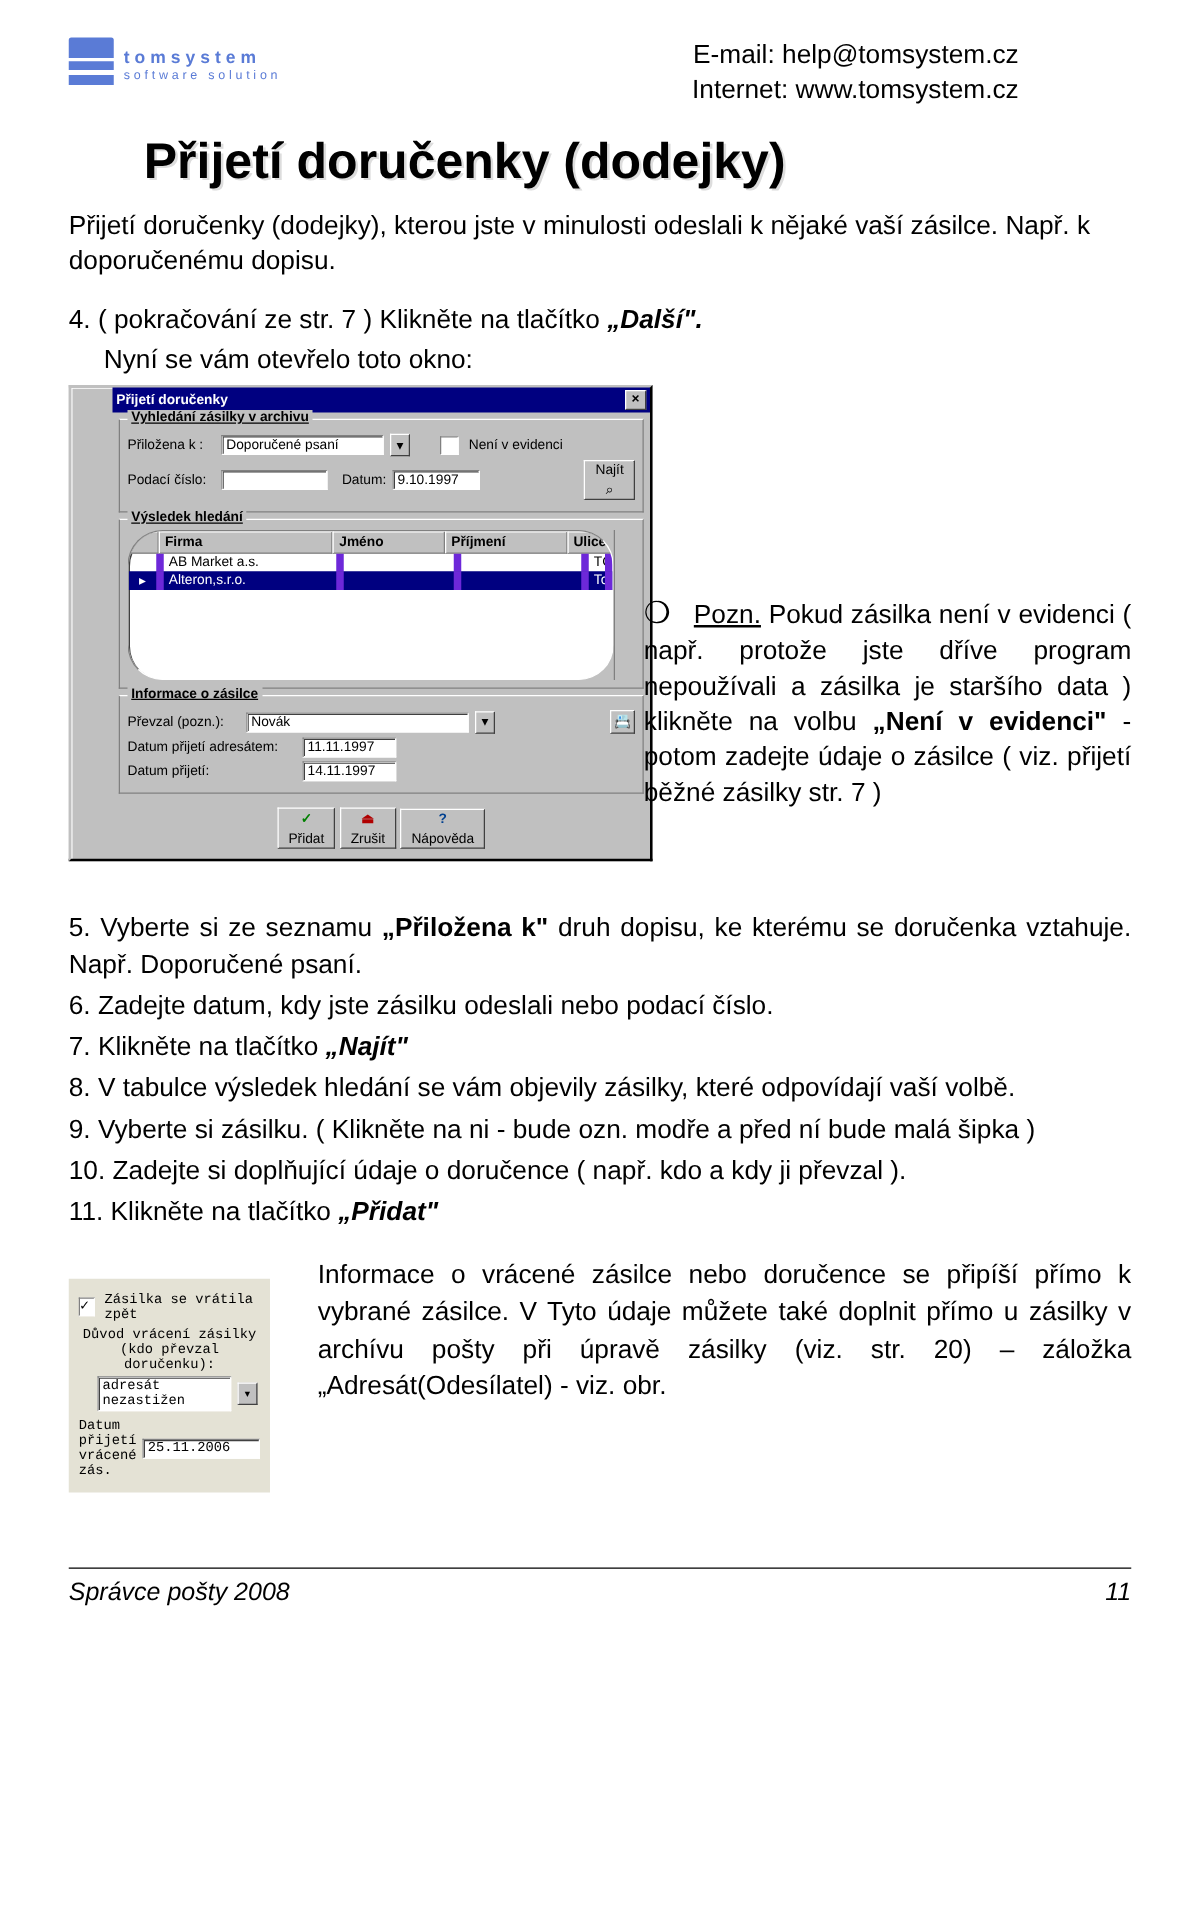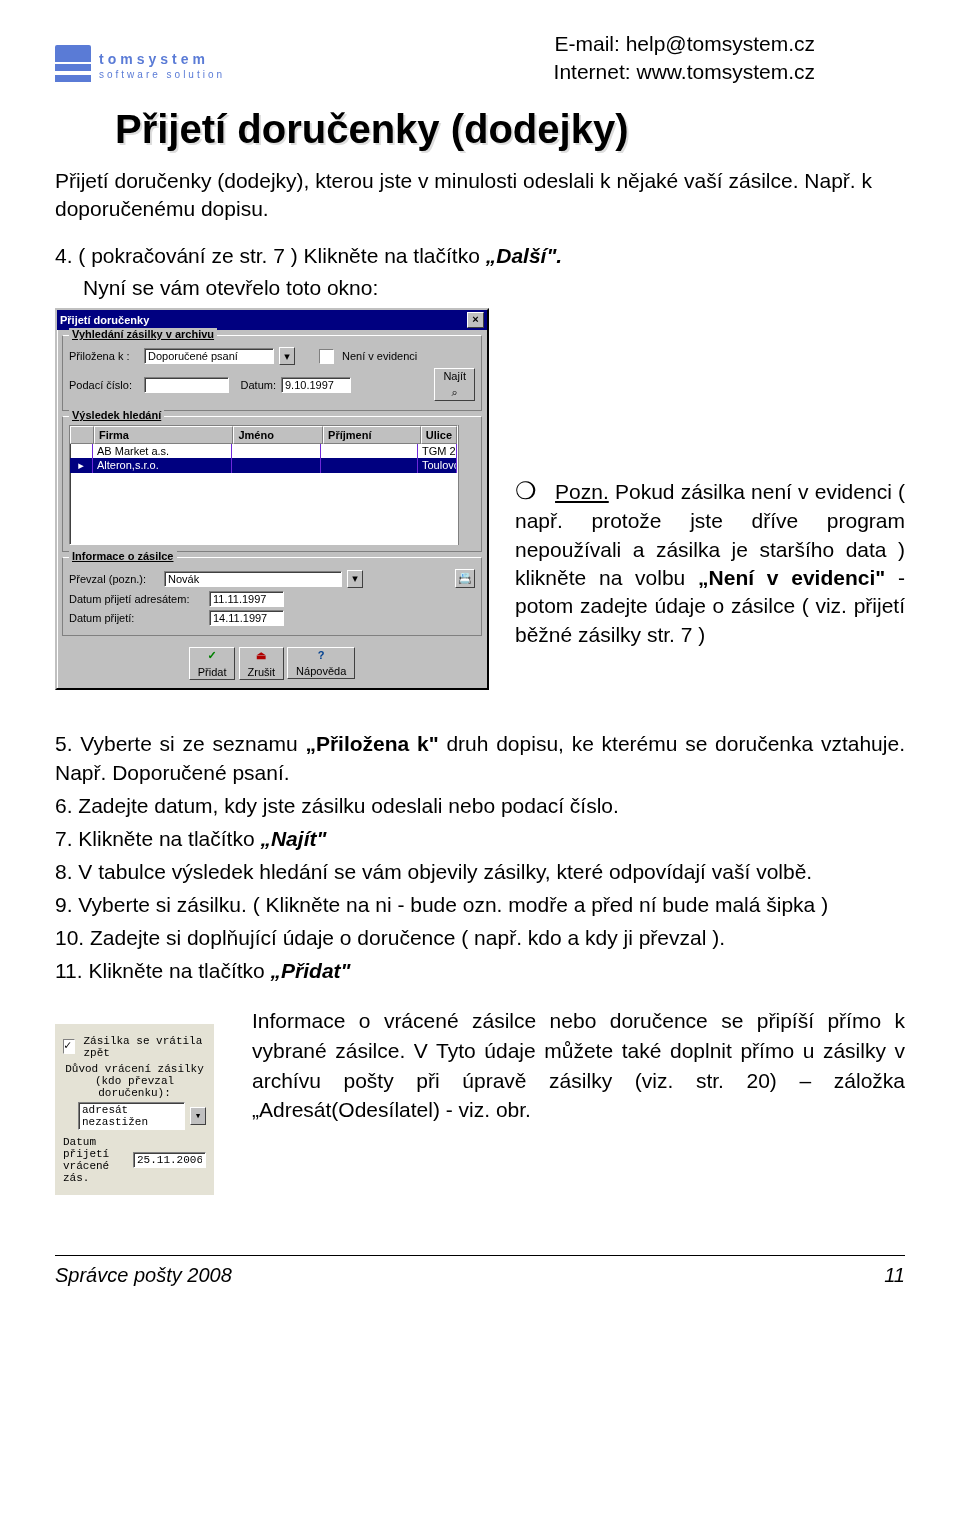"tomsystem" .header { align-items: flex-end -> flex-start }
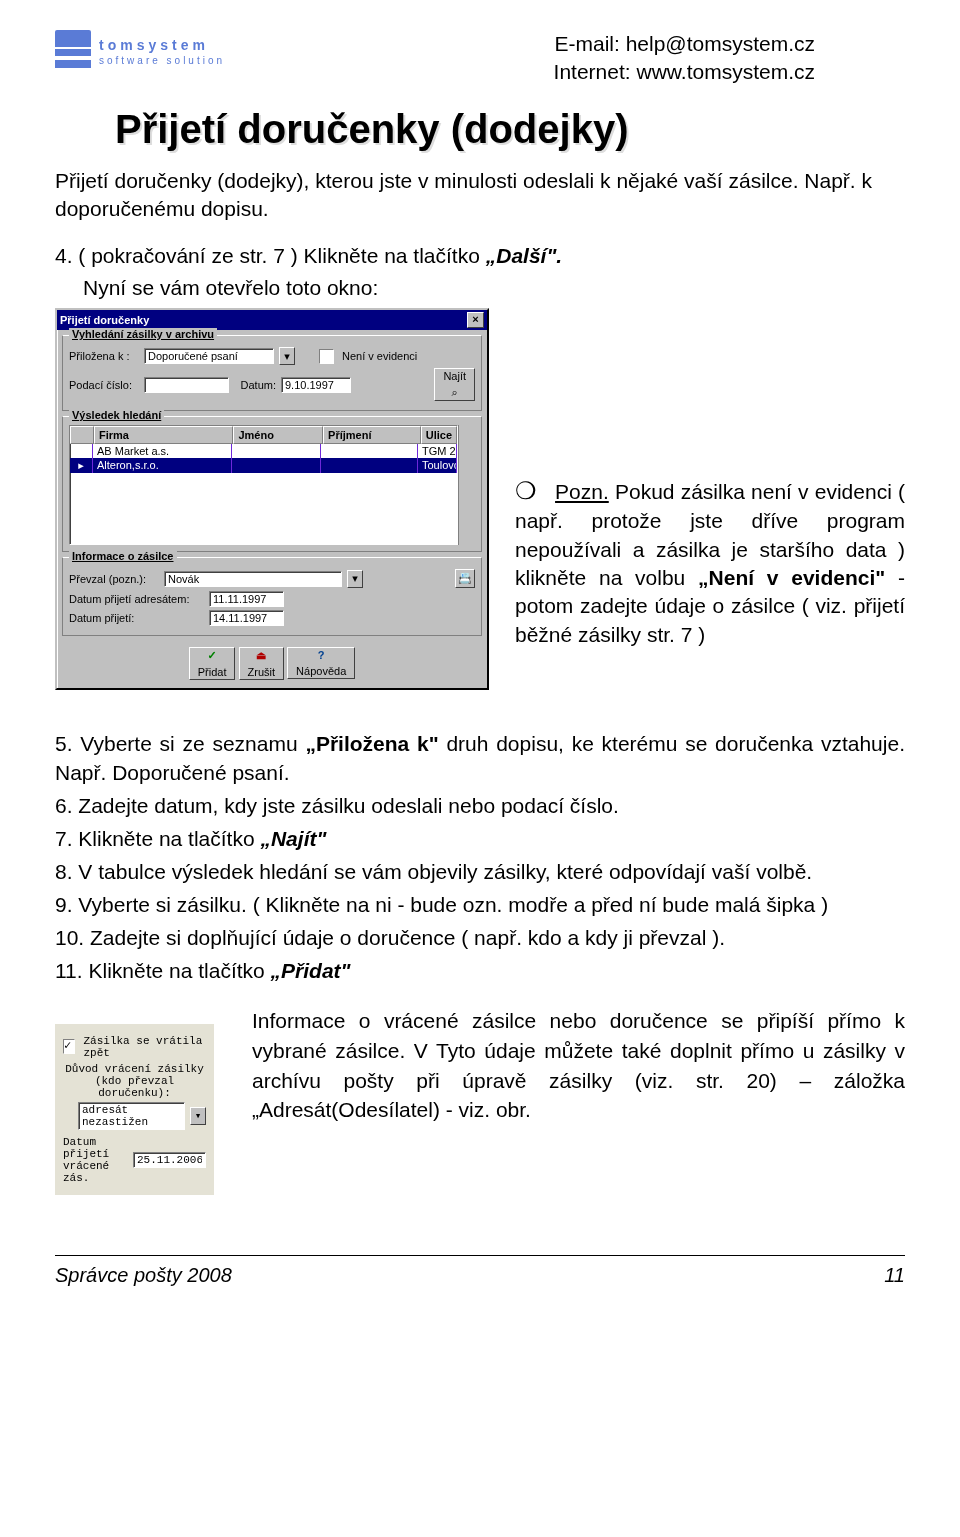"Přijetí doručenky" .win { padding-left: none -> 33px }
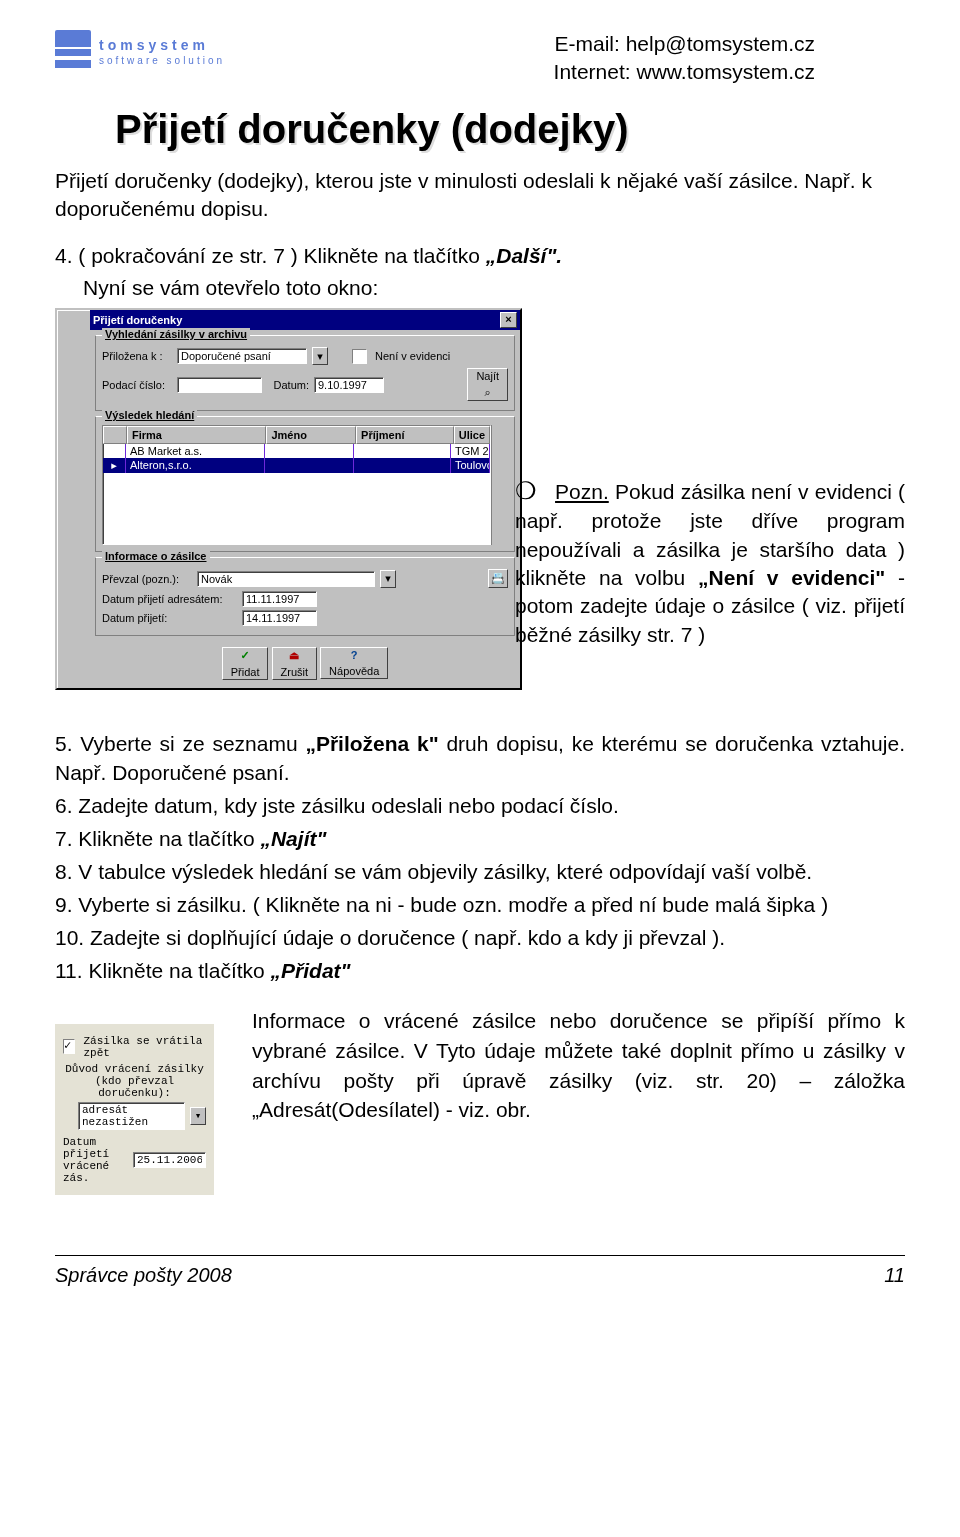"Firma" div.table { border-radius: none -> 28px }
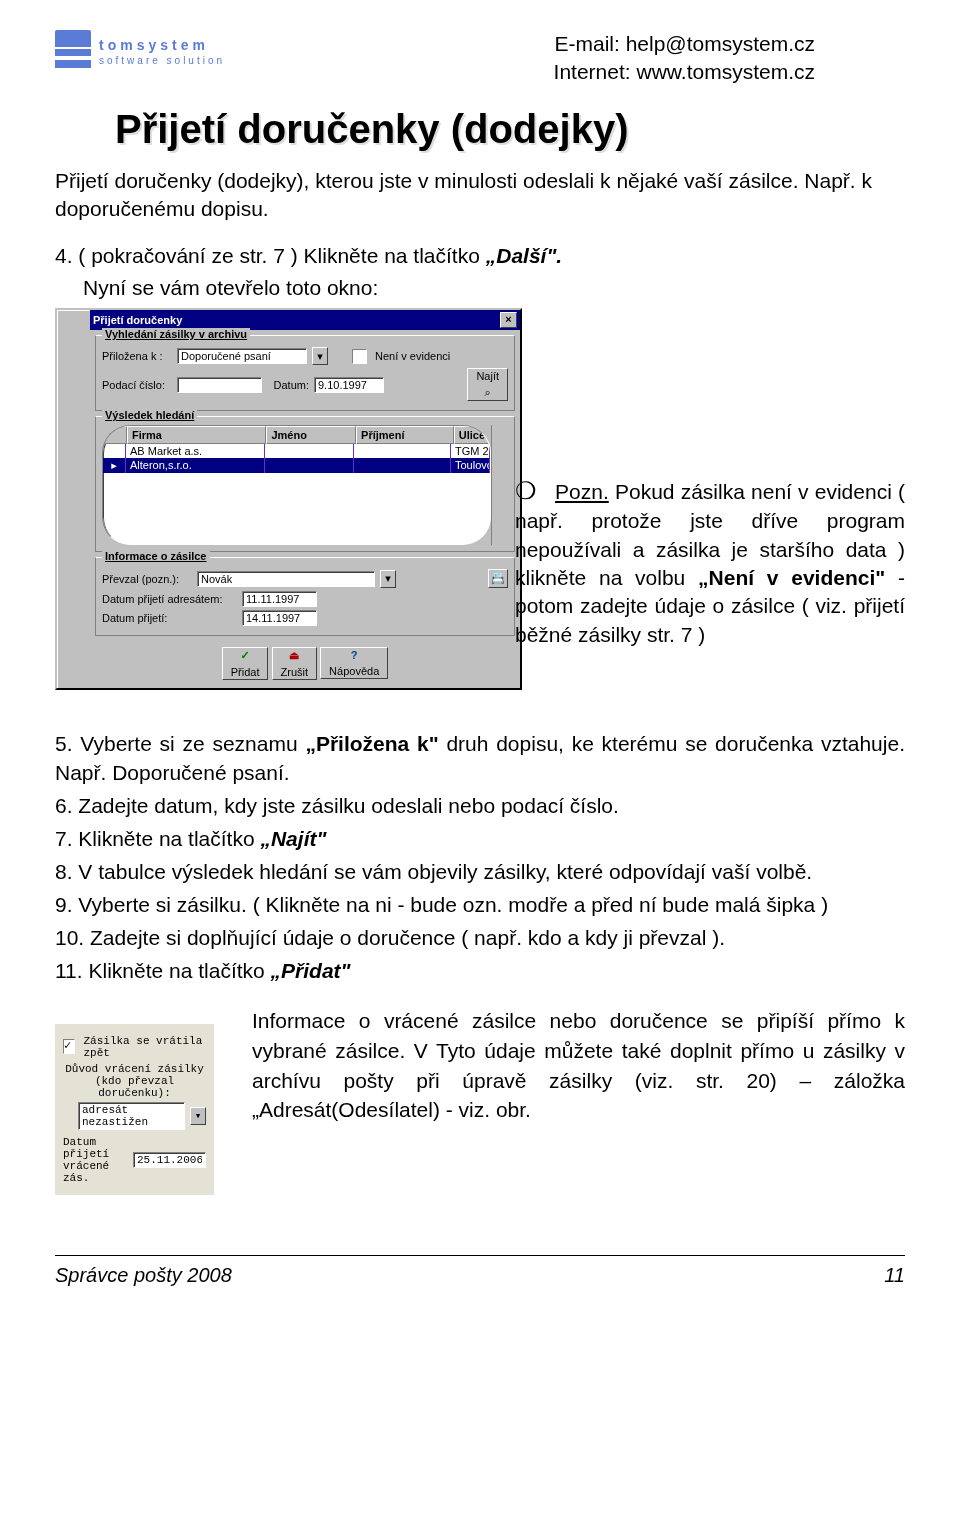"AB Market a.s." .td { border-right: 1px solid #6d28d9 -> 6px solid #6d28d9 }
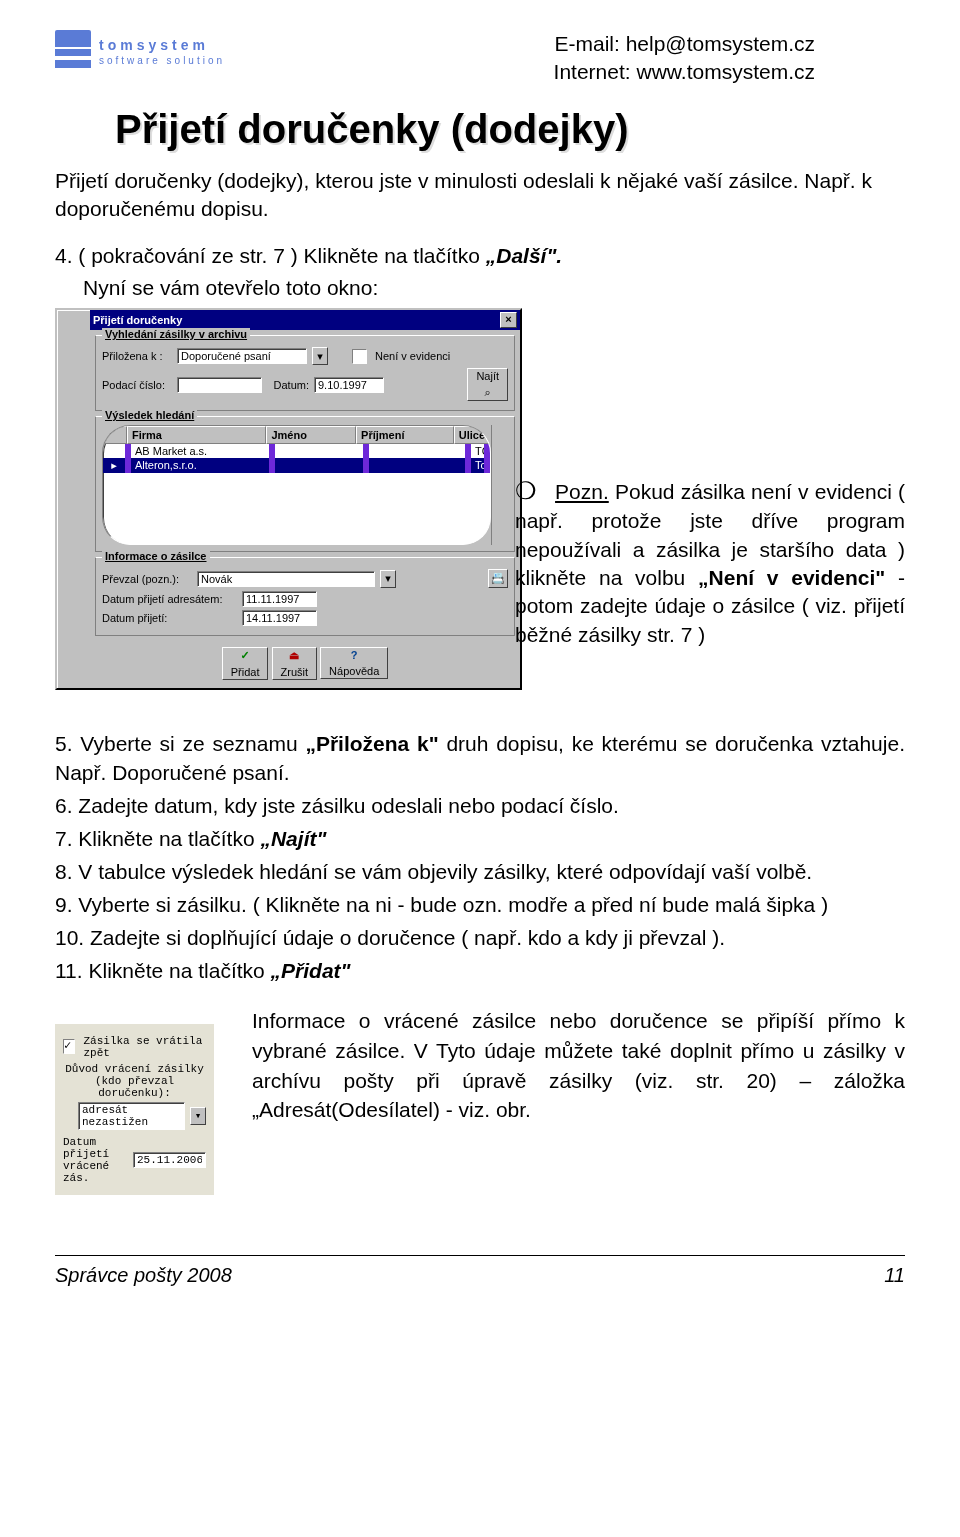"25.11.2006" input { width: 73px -> 94px }
